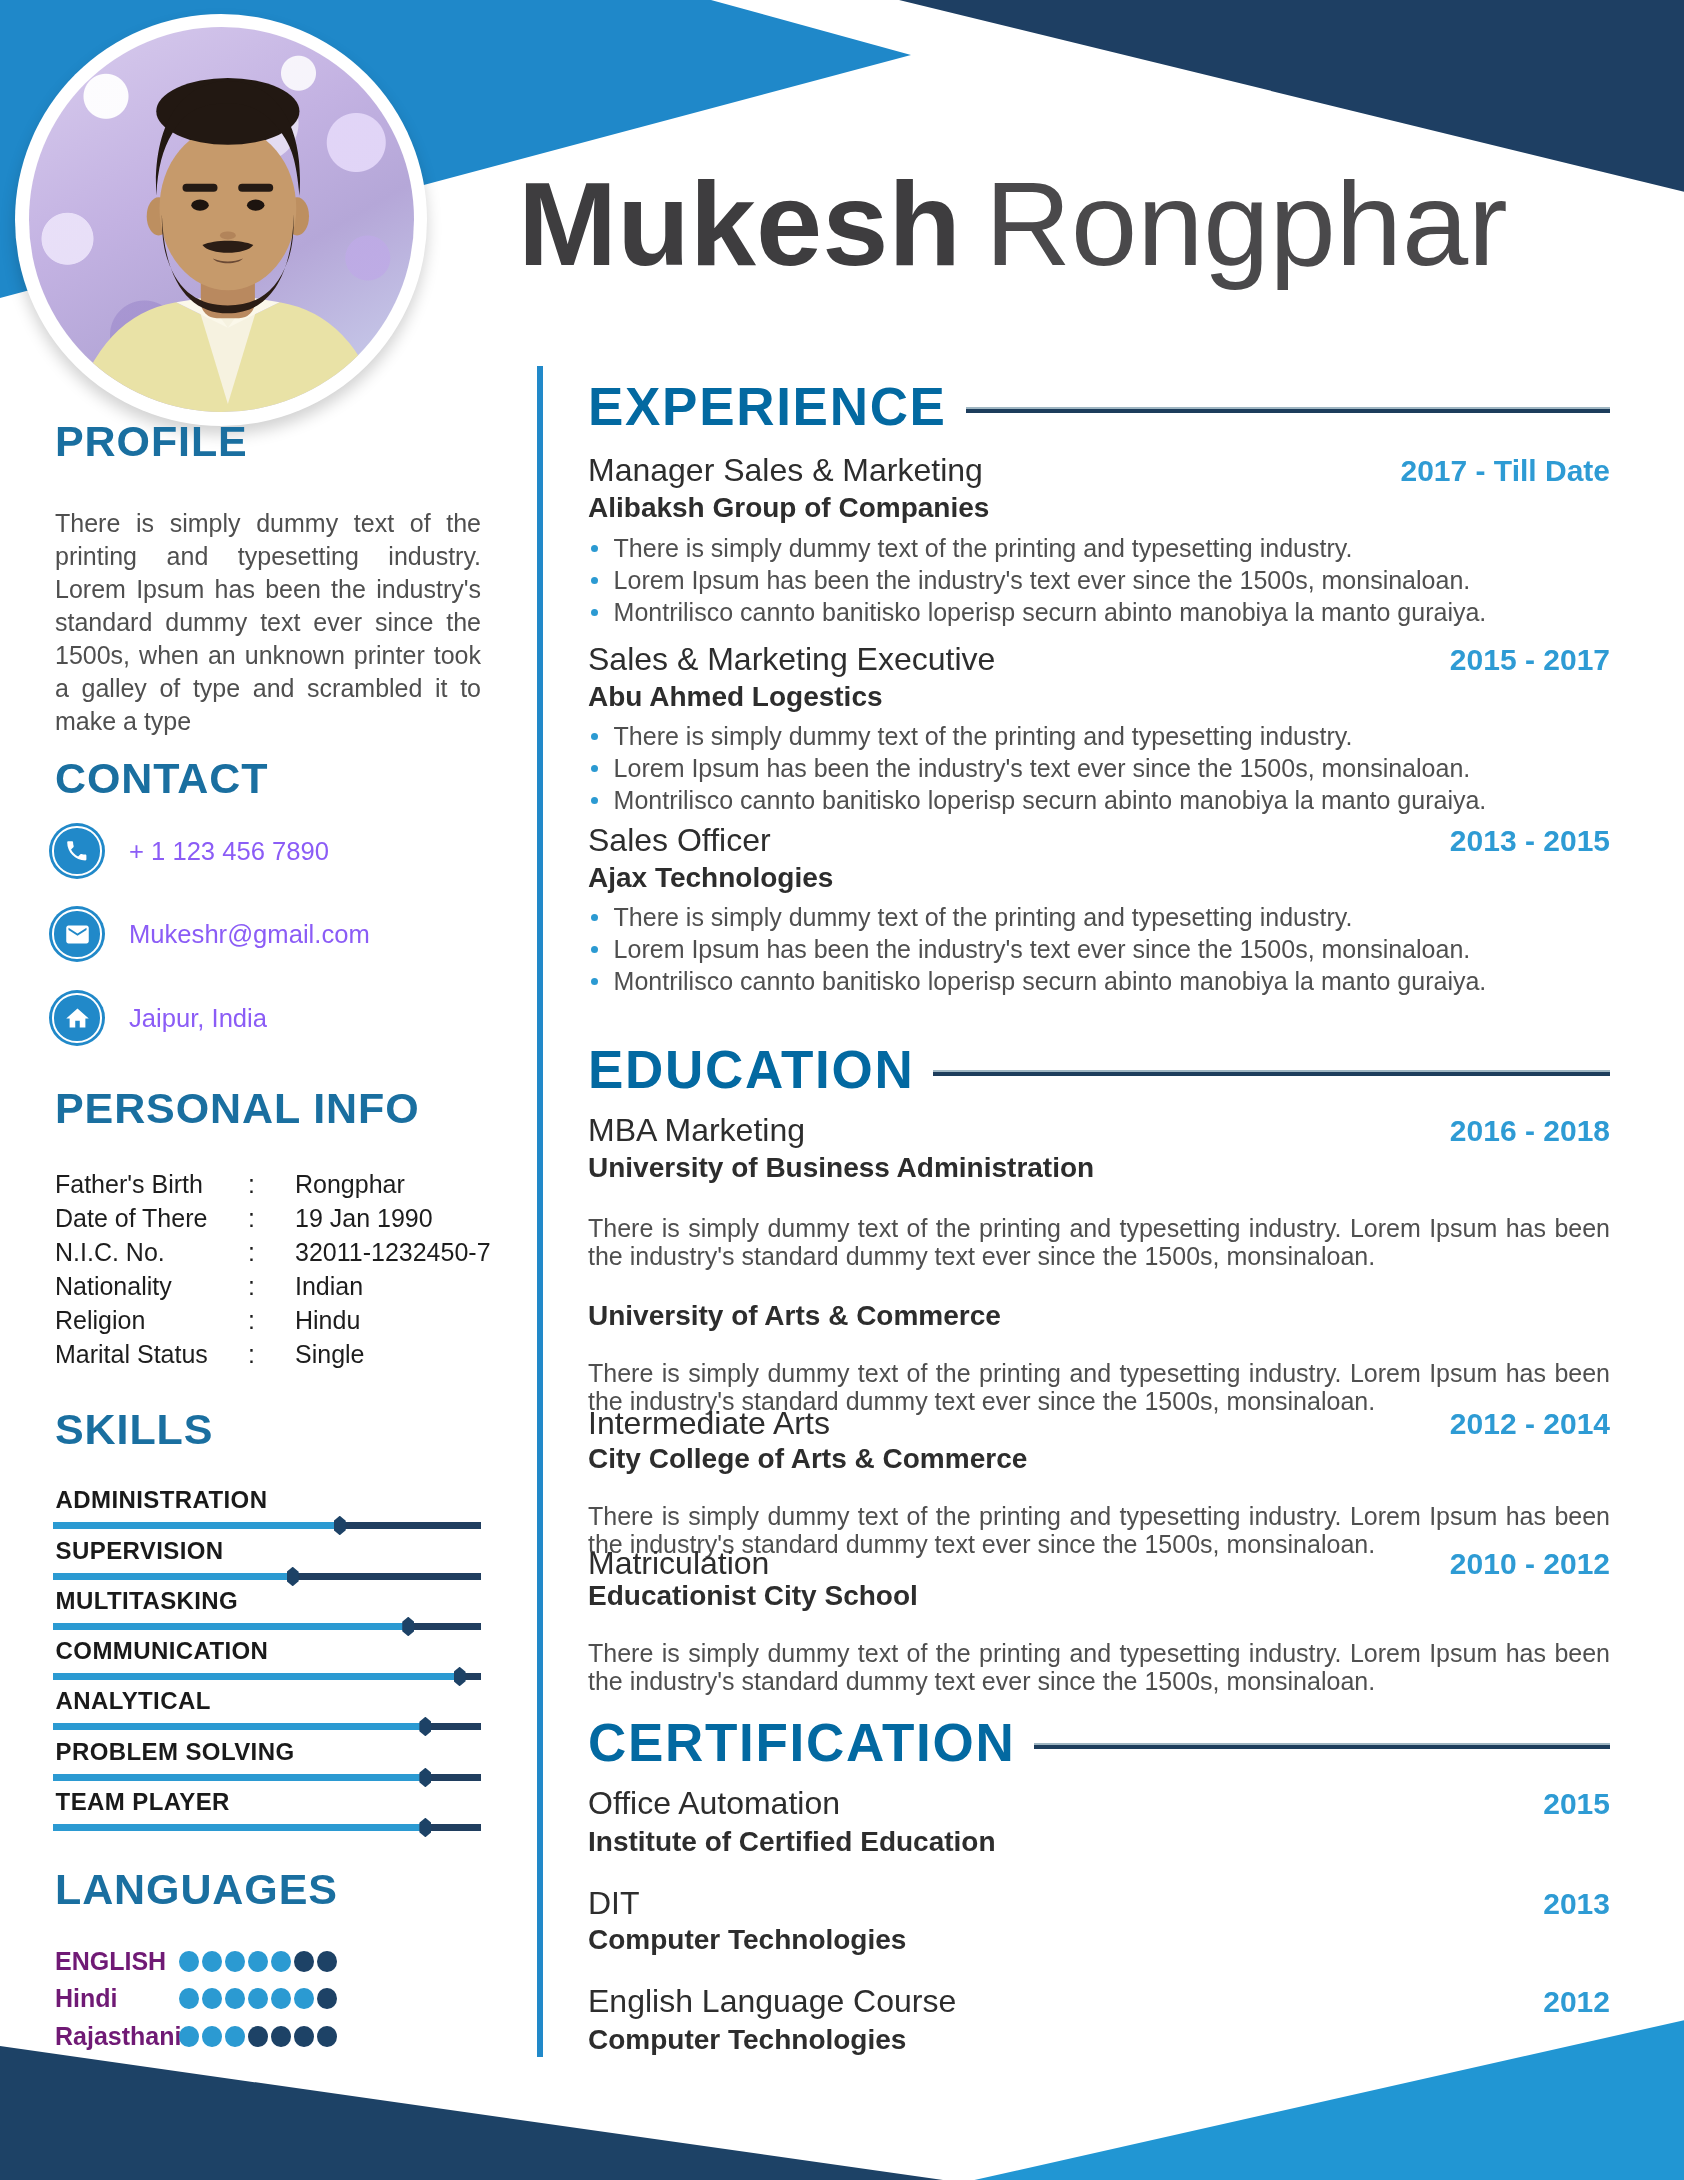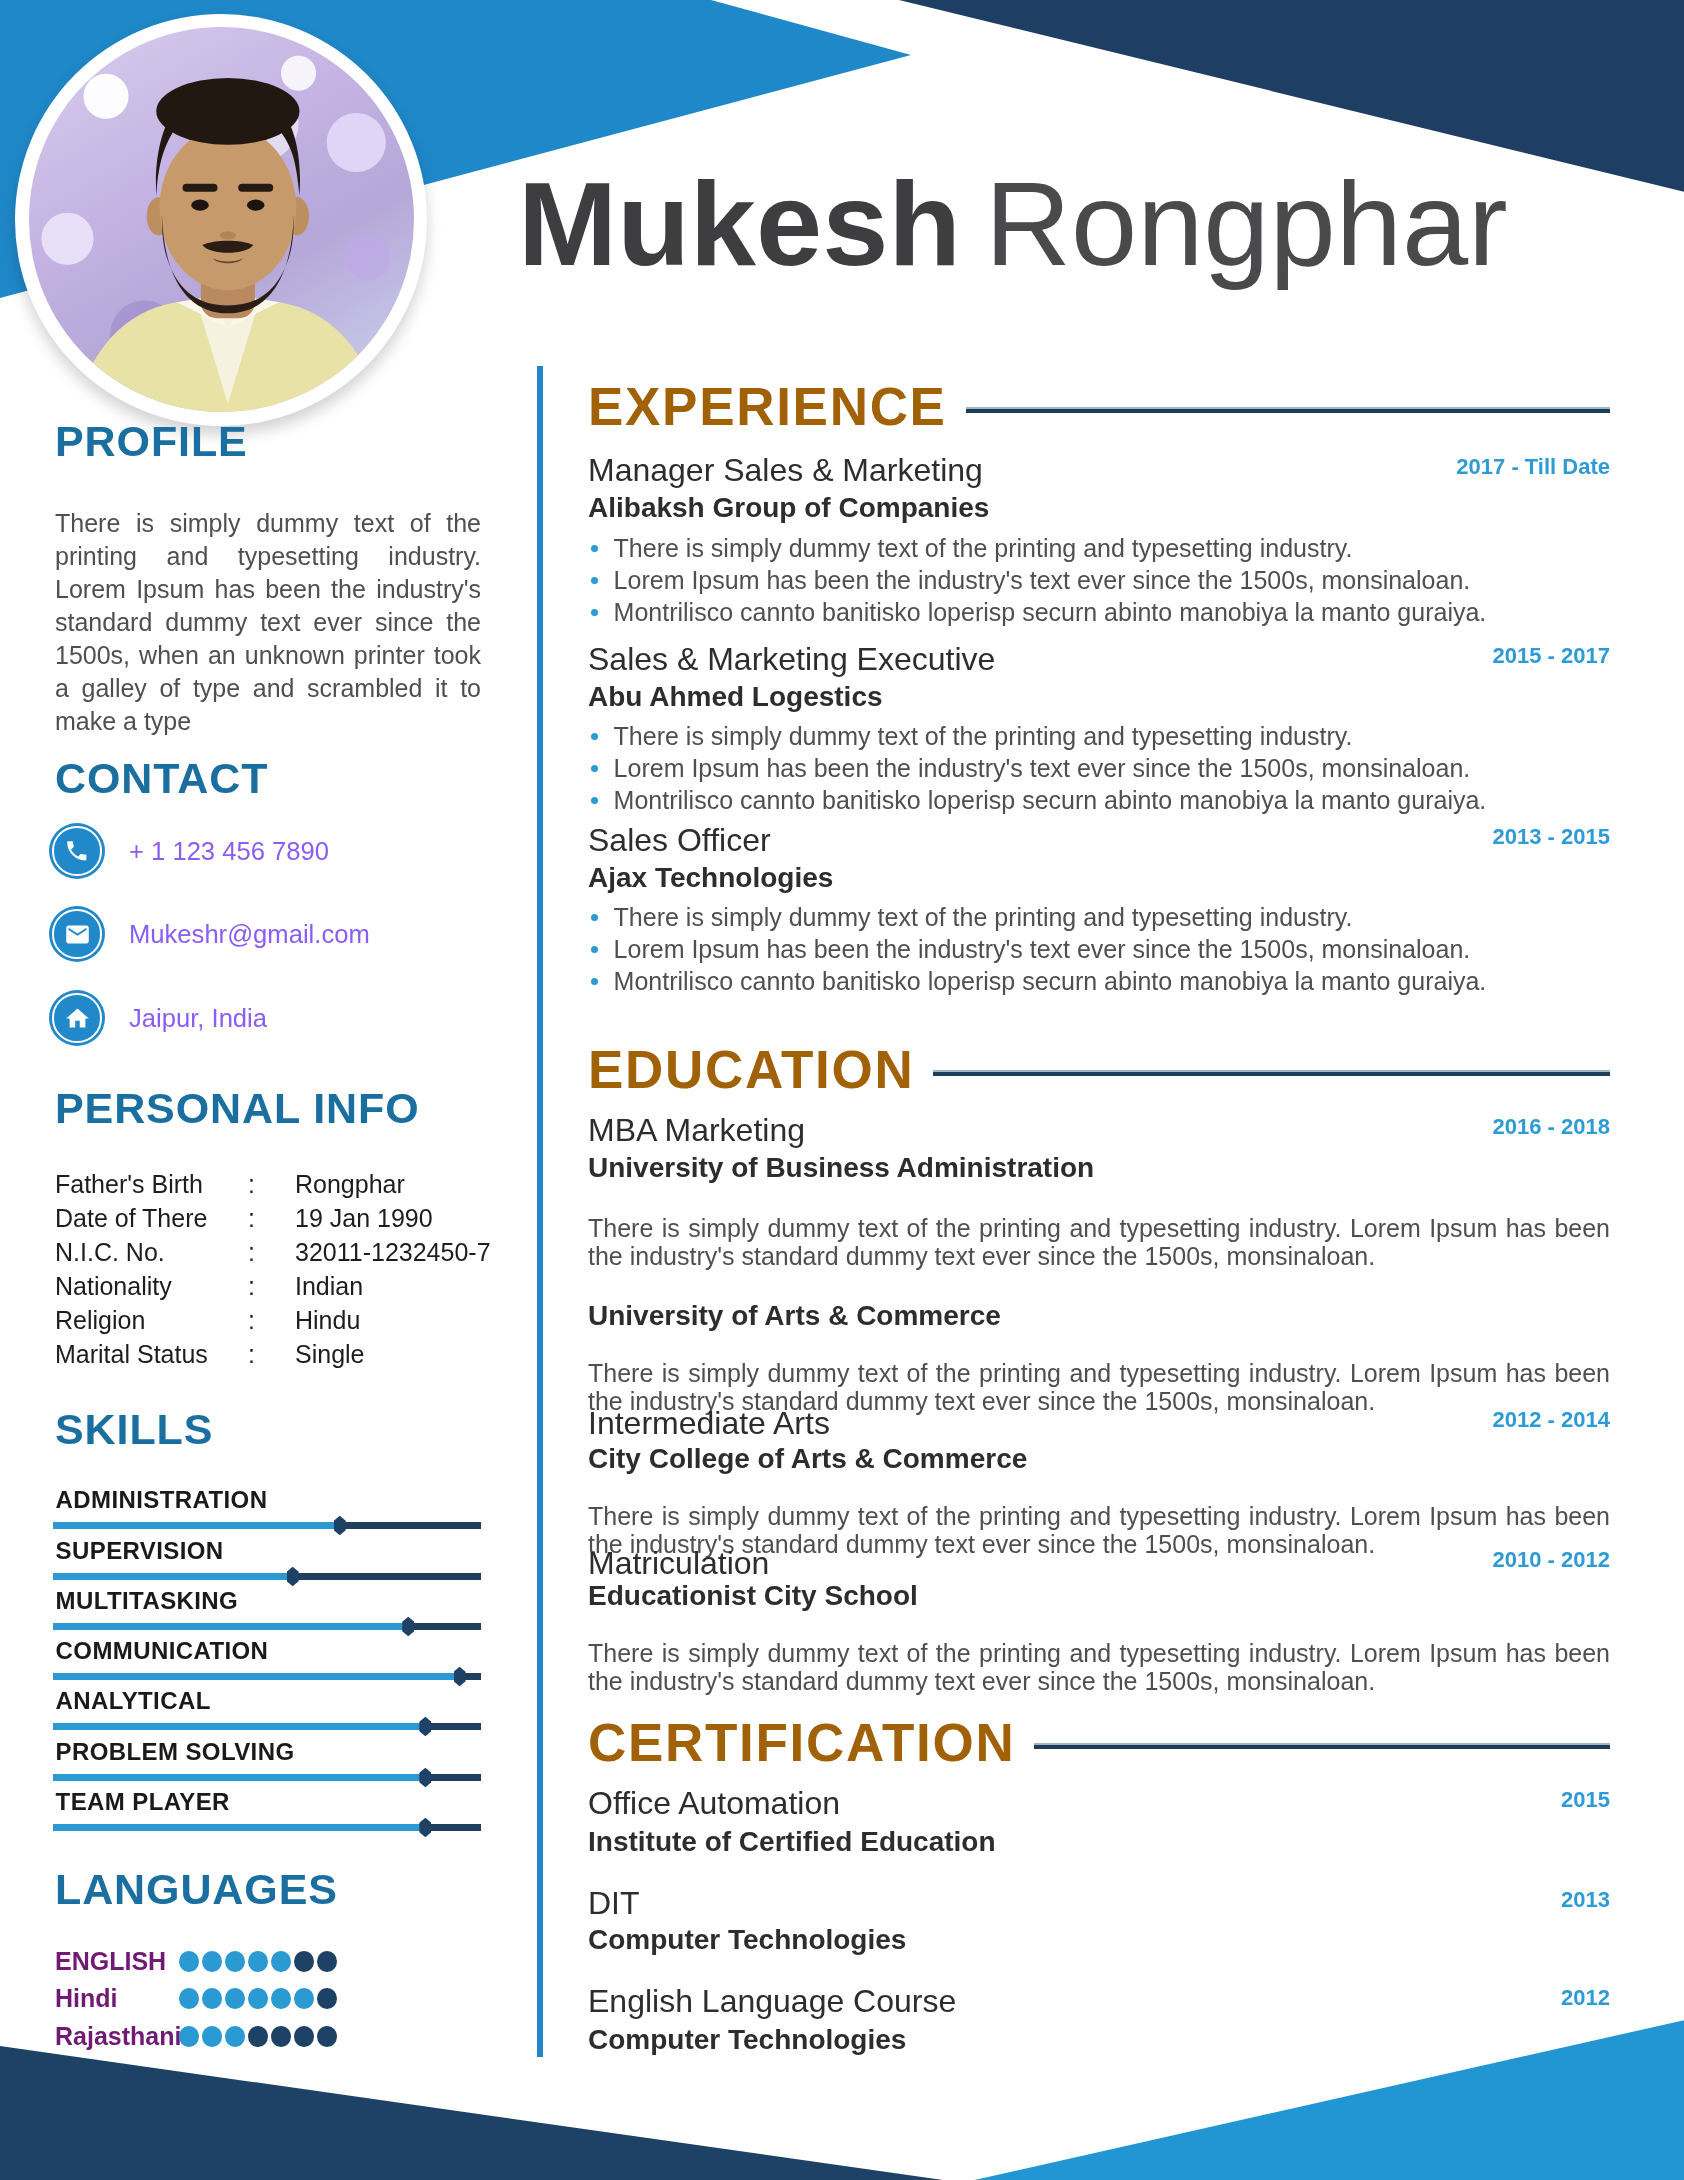"EXPERIENCE" .sec-head h2 { color: #a16207 -> #0369a1 }
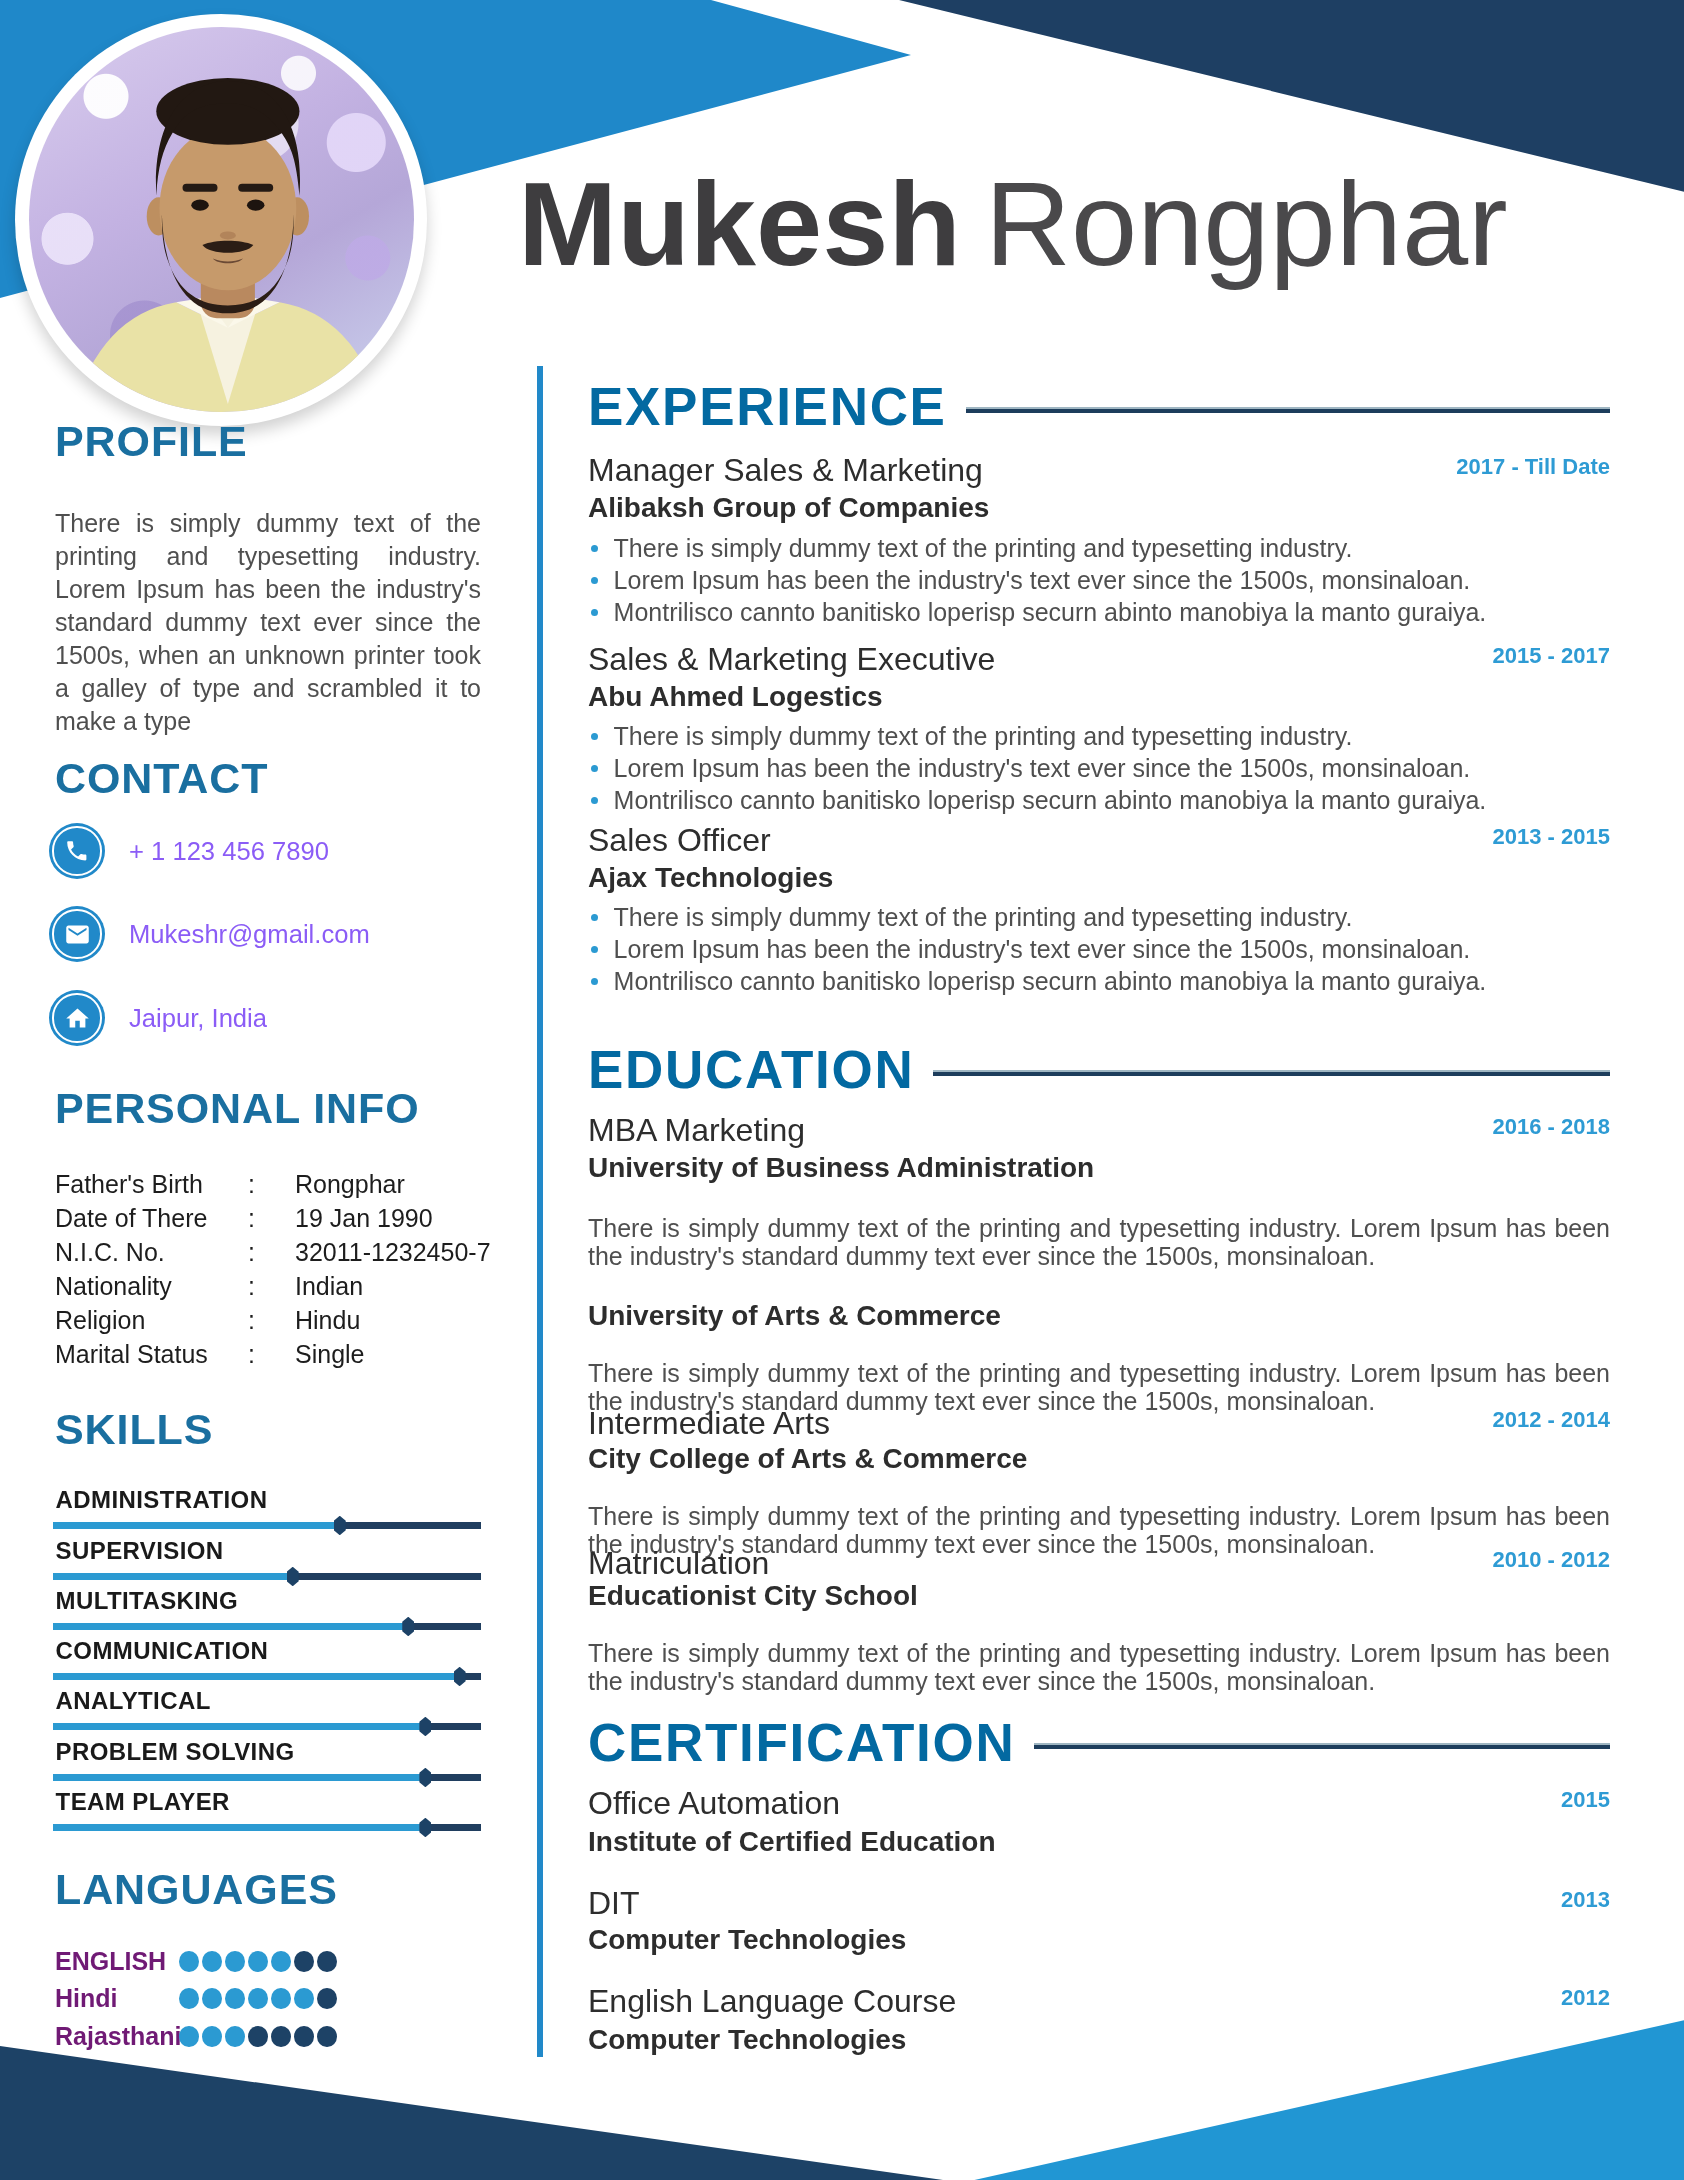"2017 - Till Date" .entry-date { font-size: 22px -> 30px }
